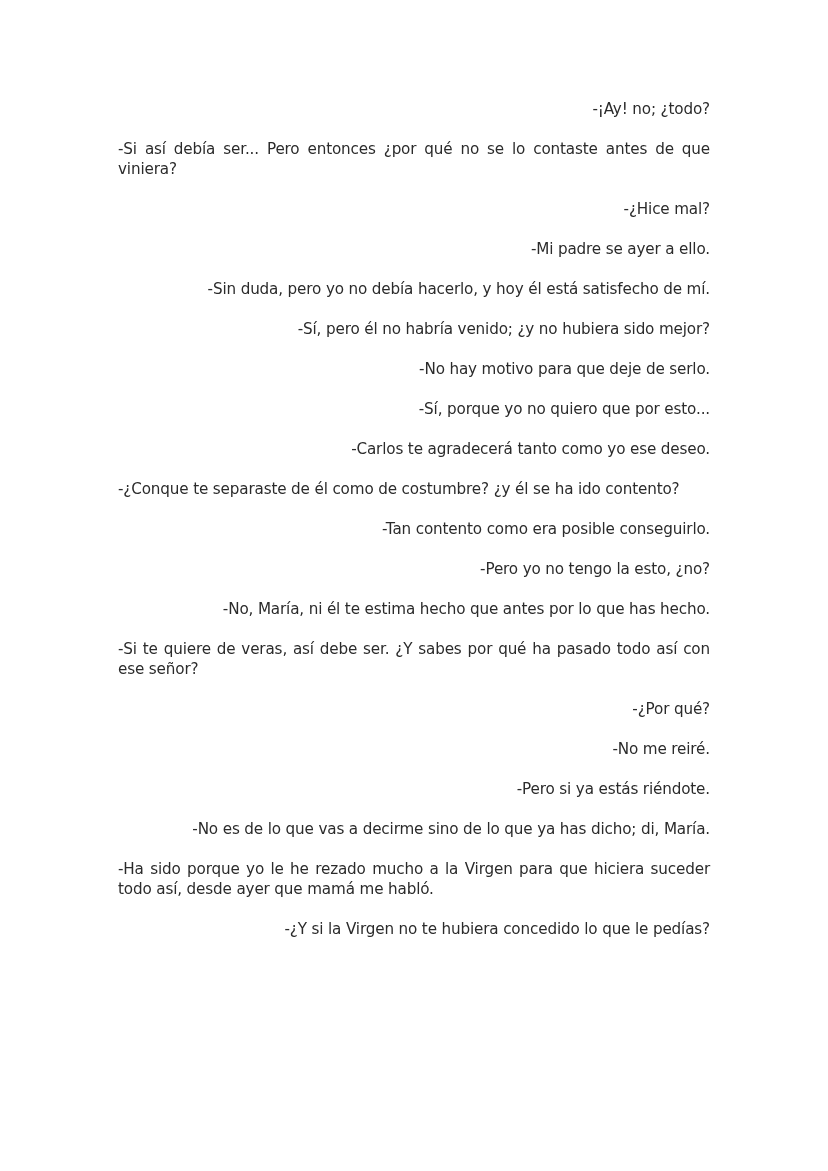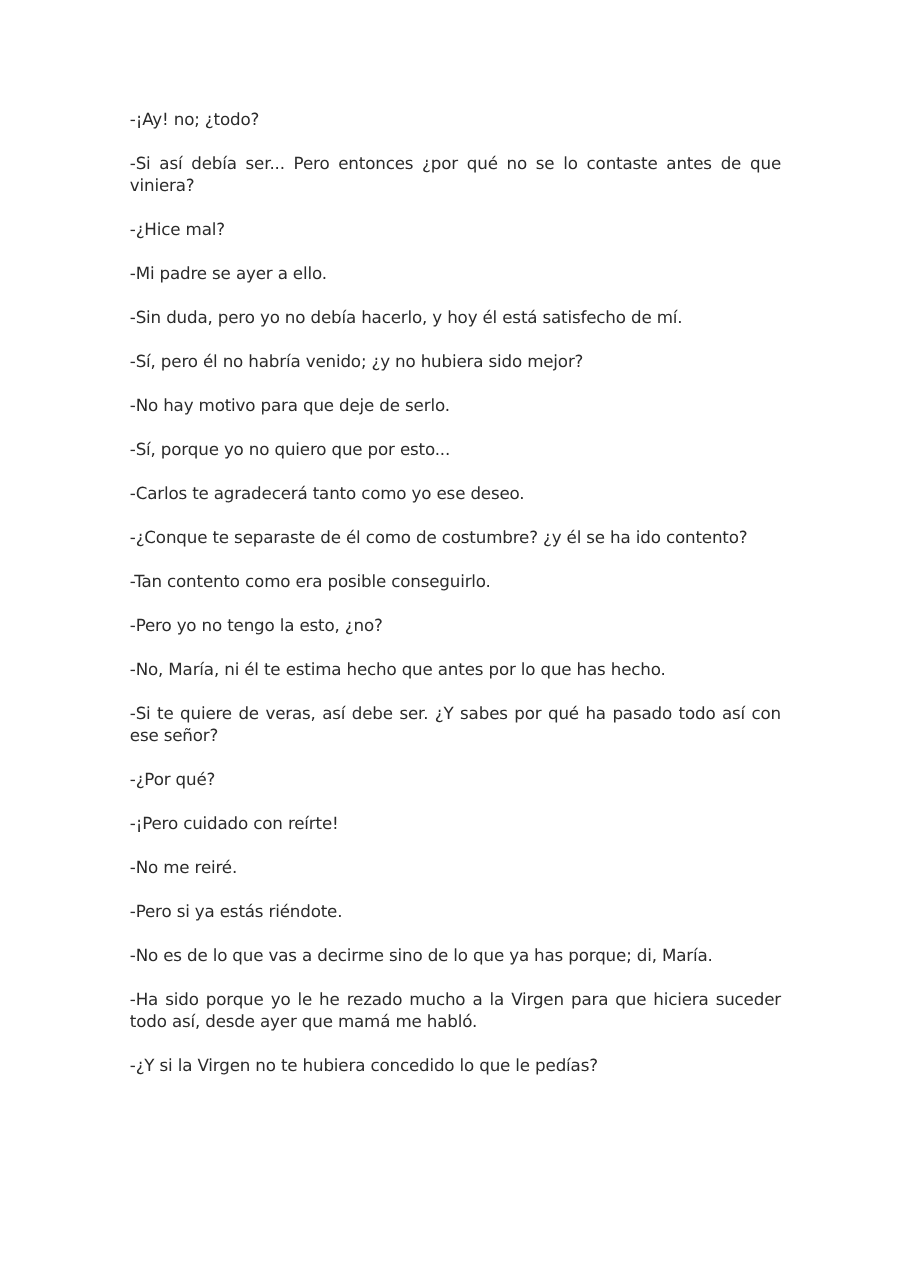"-¡Ay! no; ¿todo?" .para.single { text-align: left -> right }
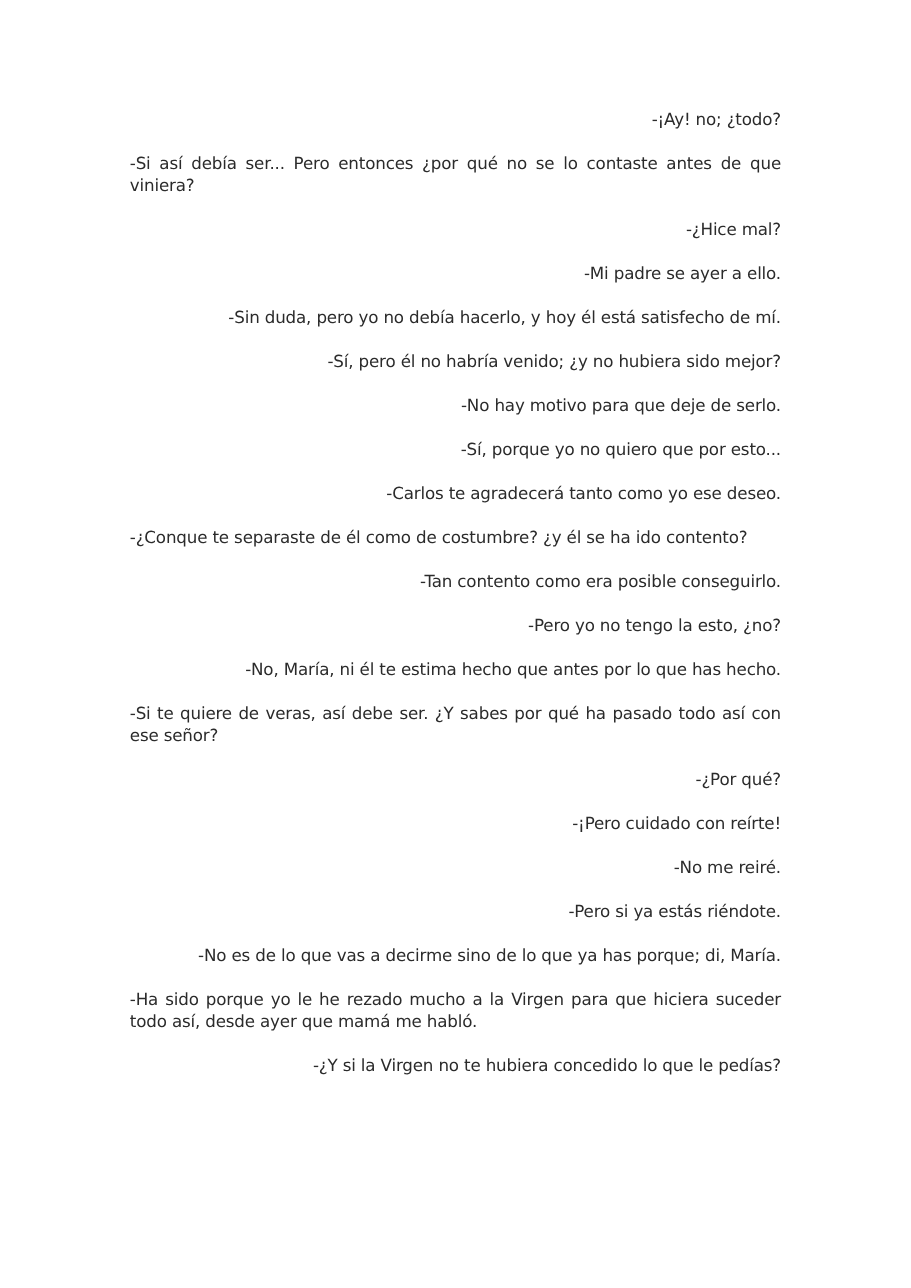"-¡Pero cuidado con reírte!" p.para { html: <p>-¡Pero cuidado con reírte!</p> -> none }
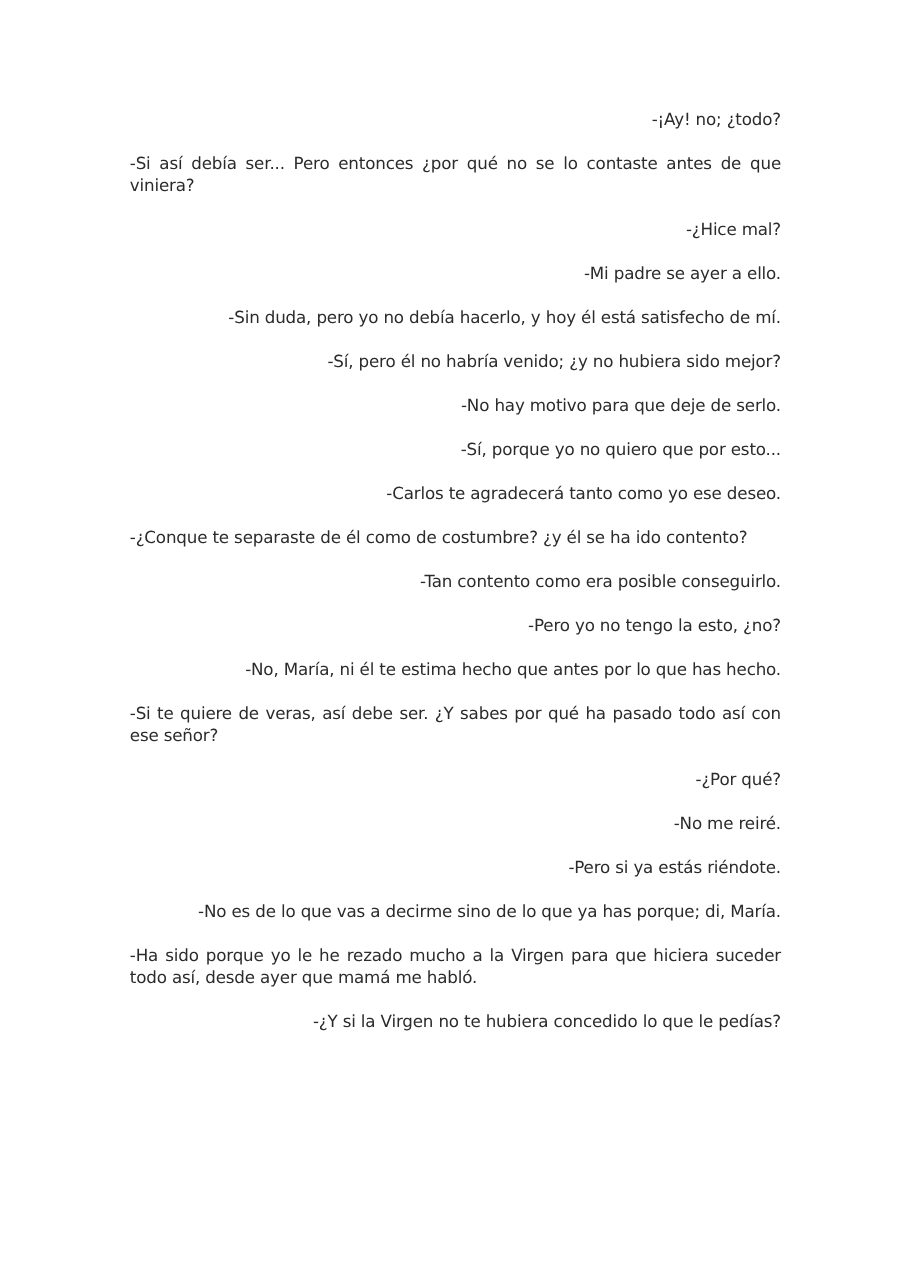"-No es de lo que" p.para { text: porque -> dicho }
